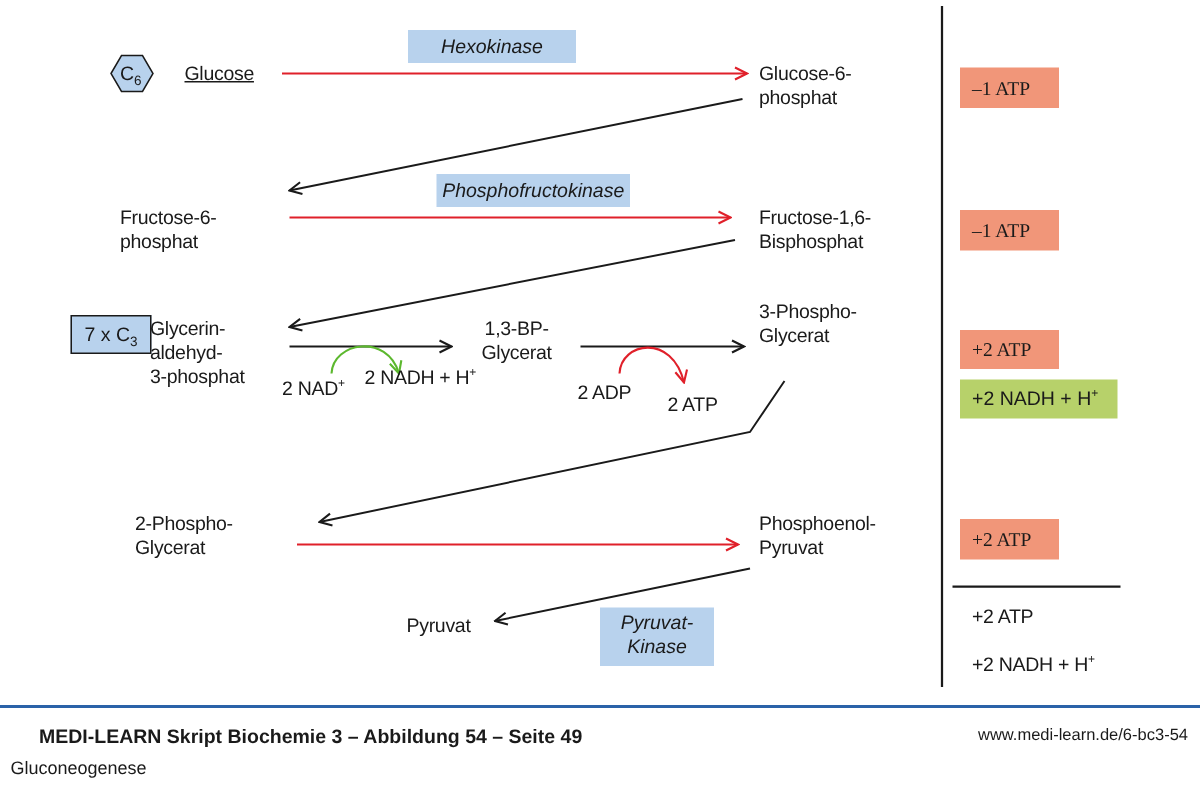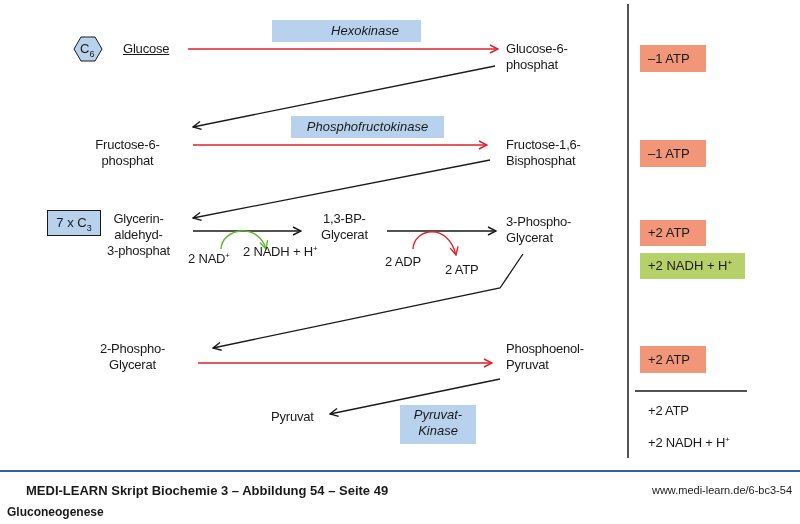"Hexokinase" div.enz { padding-left: 37px -> none }
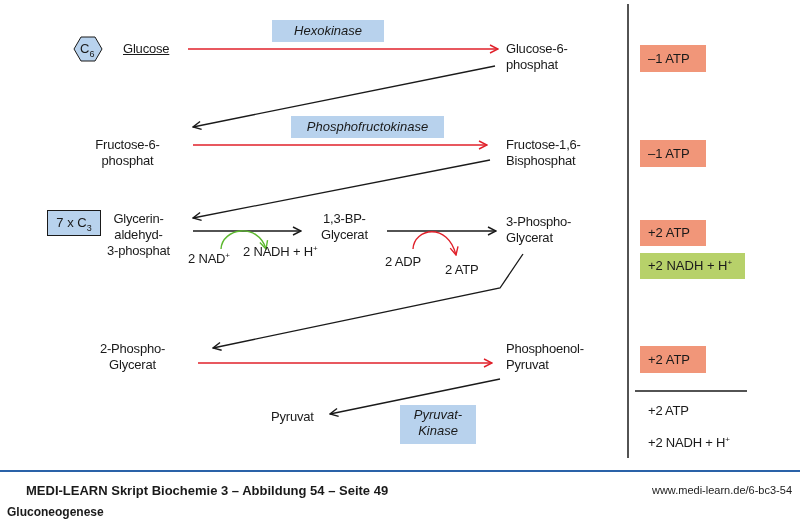"–1 ATP" .bal.red { font-family: none -> Liberation Serif, serif }
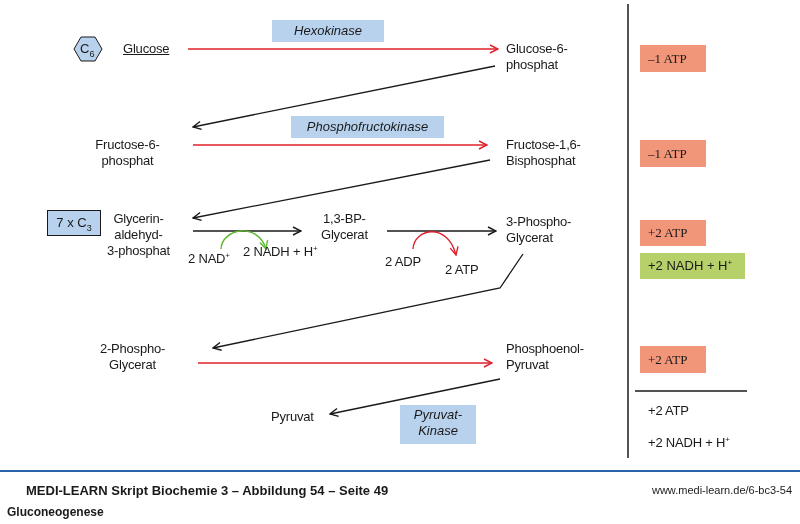"Phosphofructokinase" div.enz { width: 153px -> 129px }
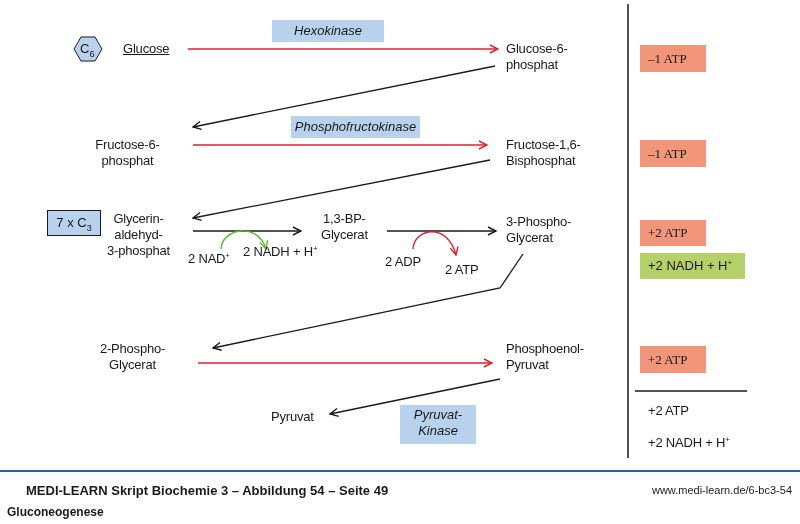"Fructose-6-" .ra { text-align: center -> left }
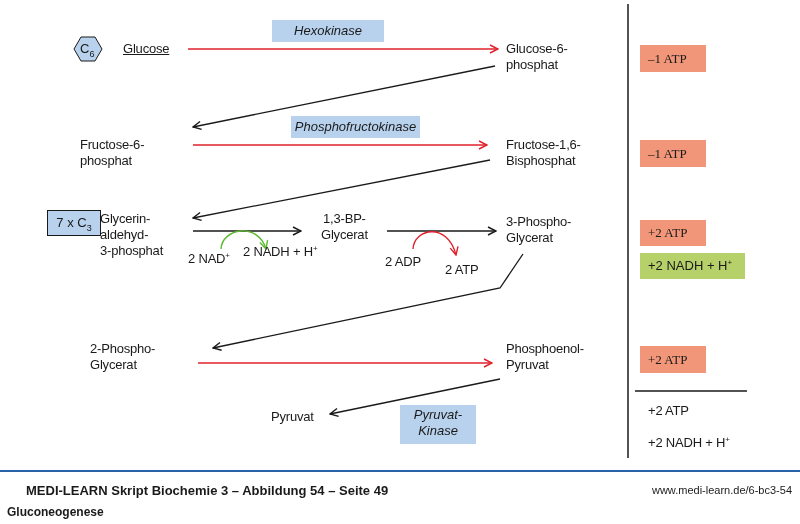"3-Phospho-" div.lbl { top: 214px -> 200px }
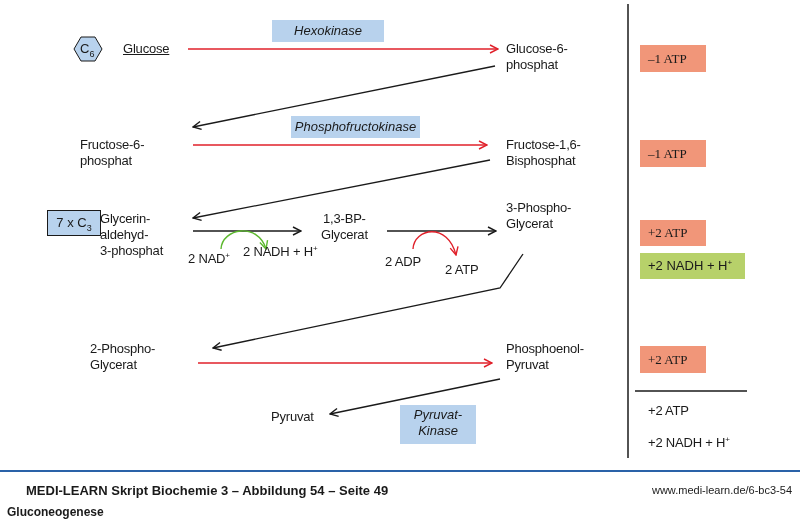"Gluconeogenese" .foot-sub { font-weight: bold -> normal }
